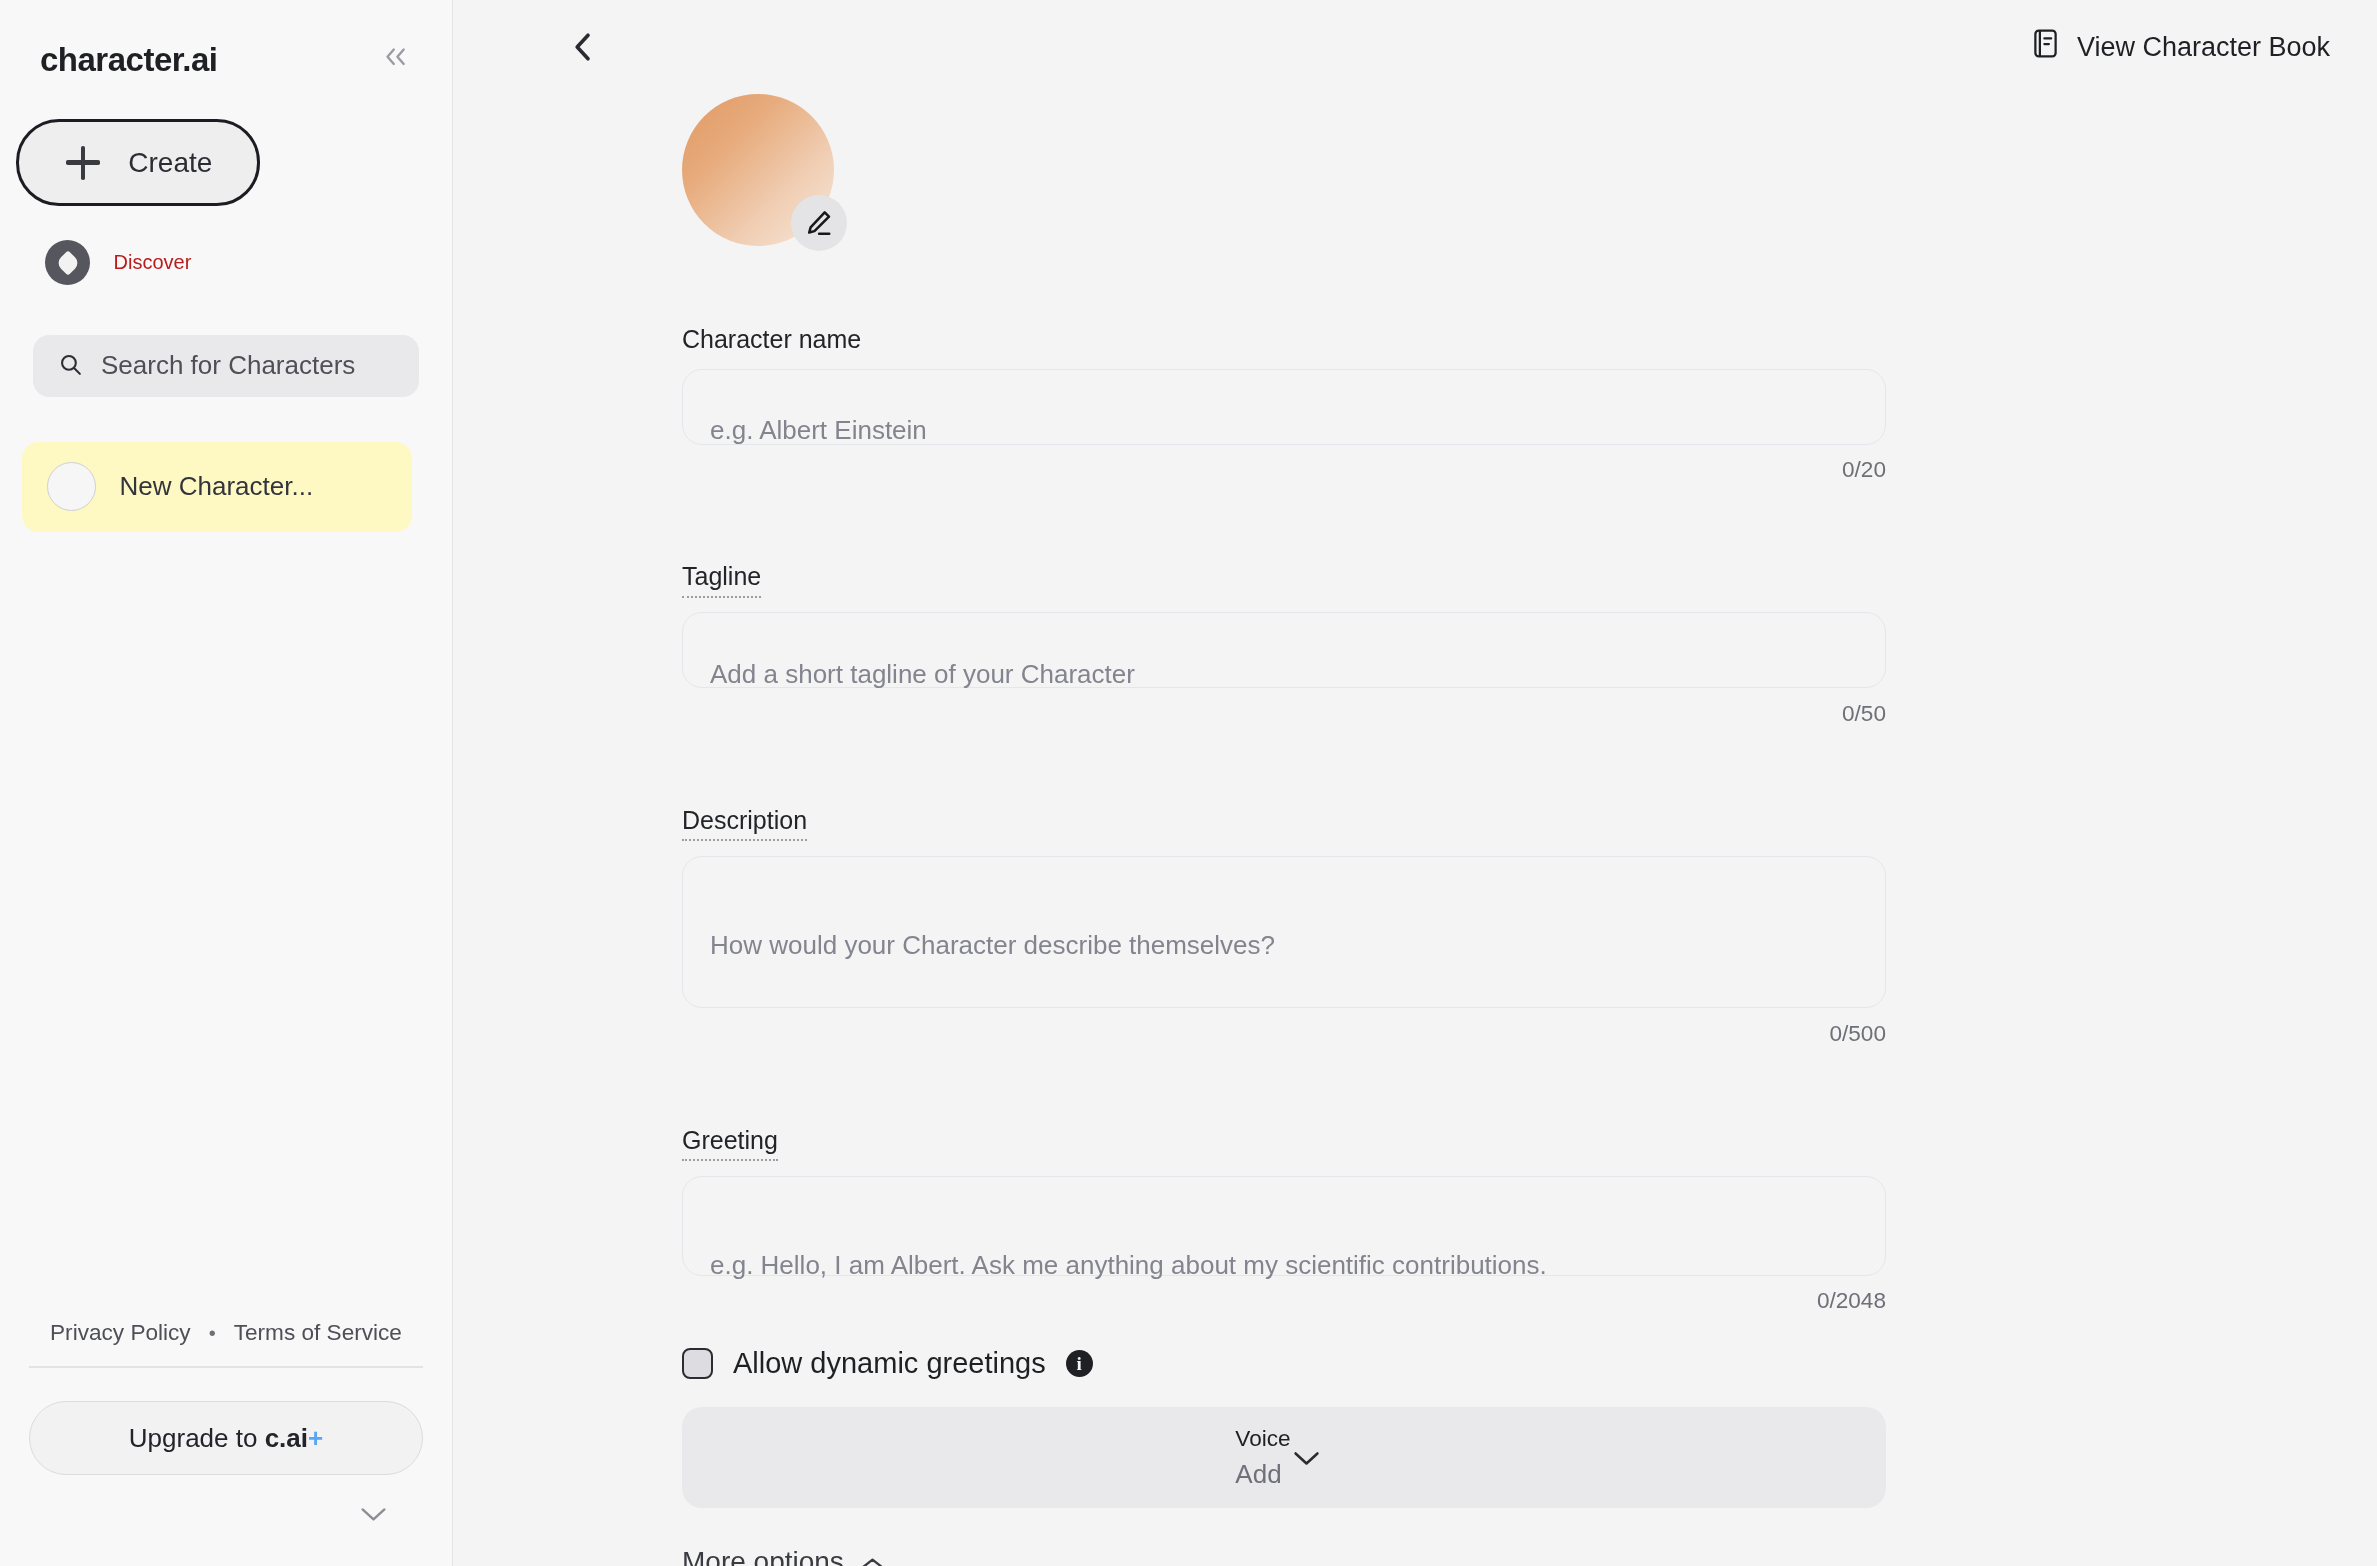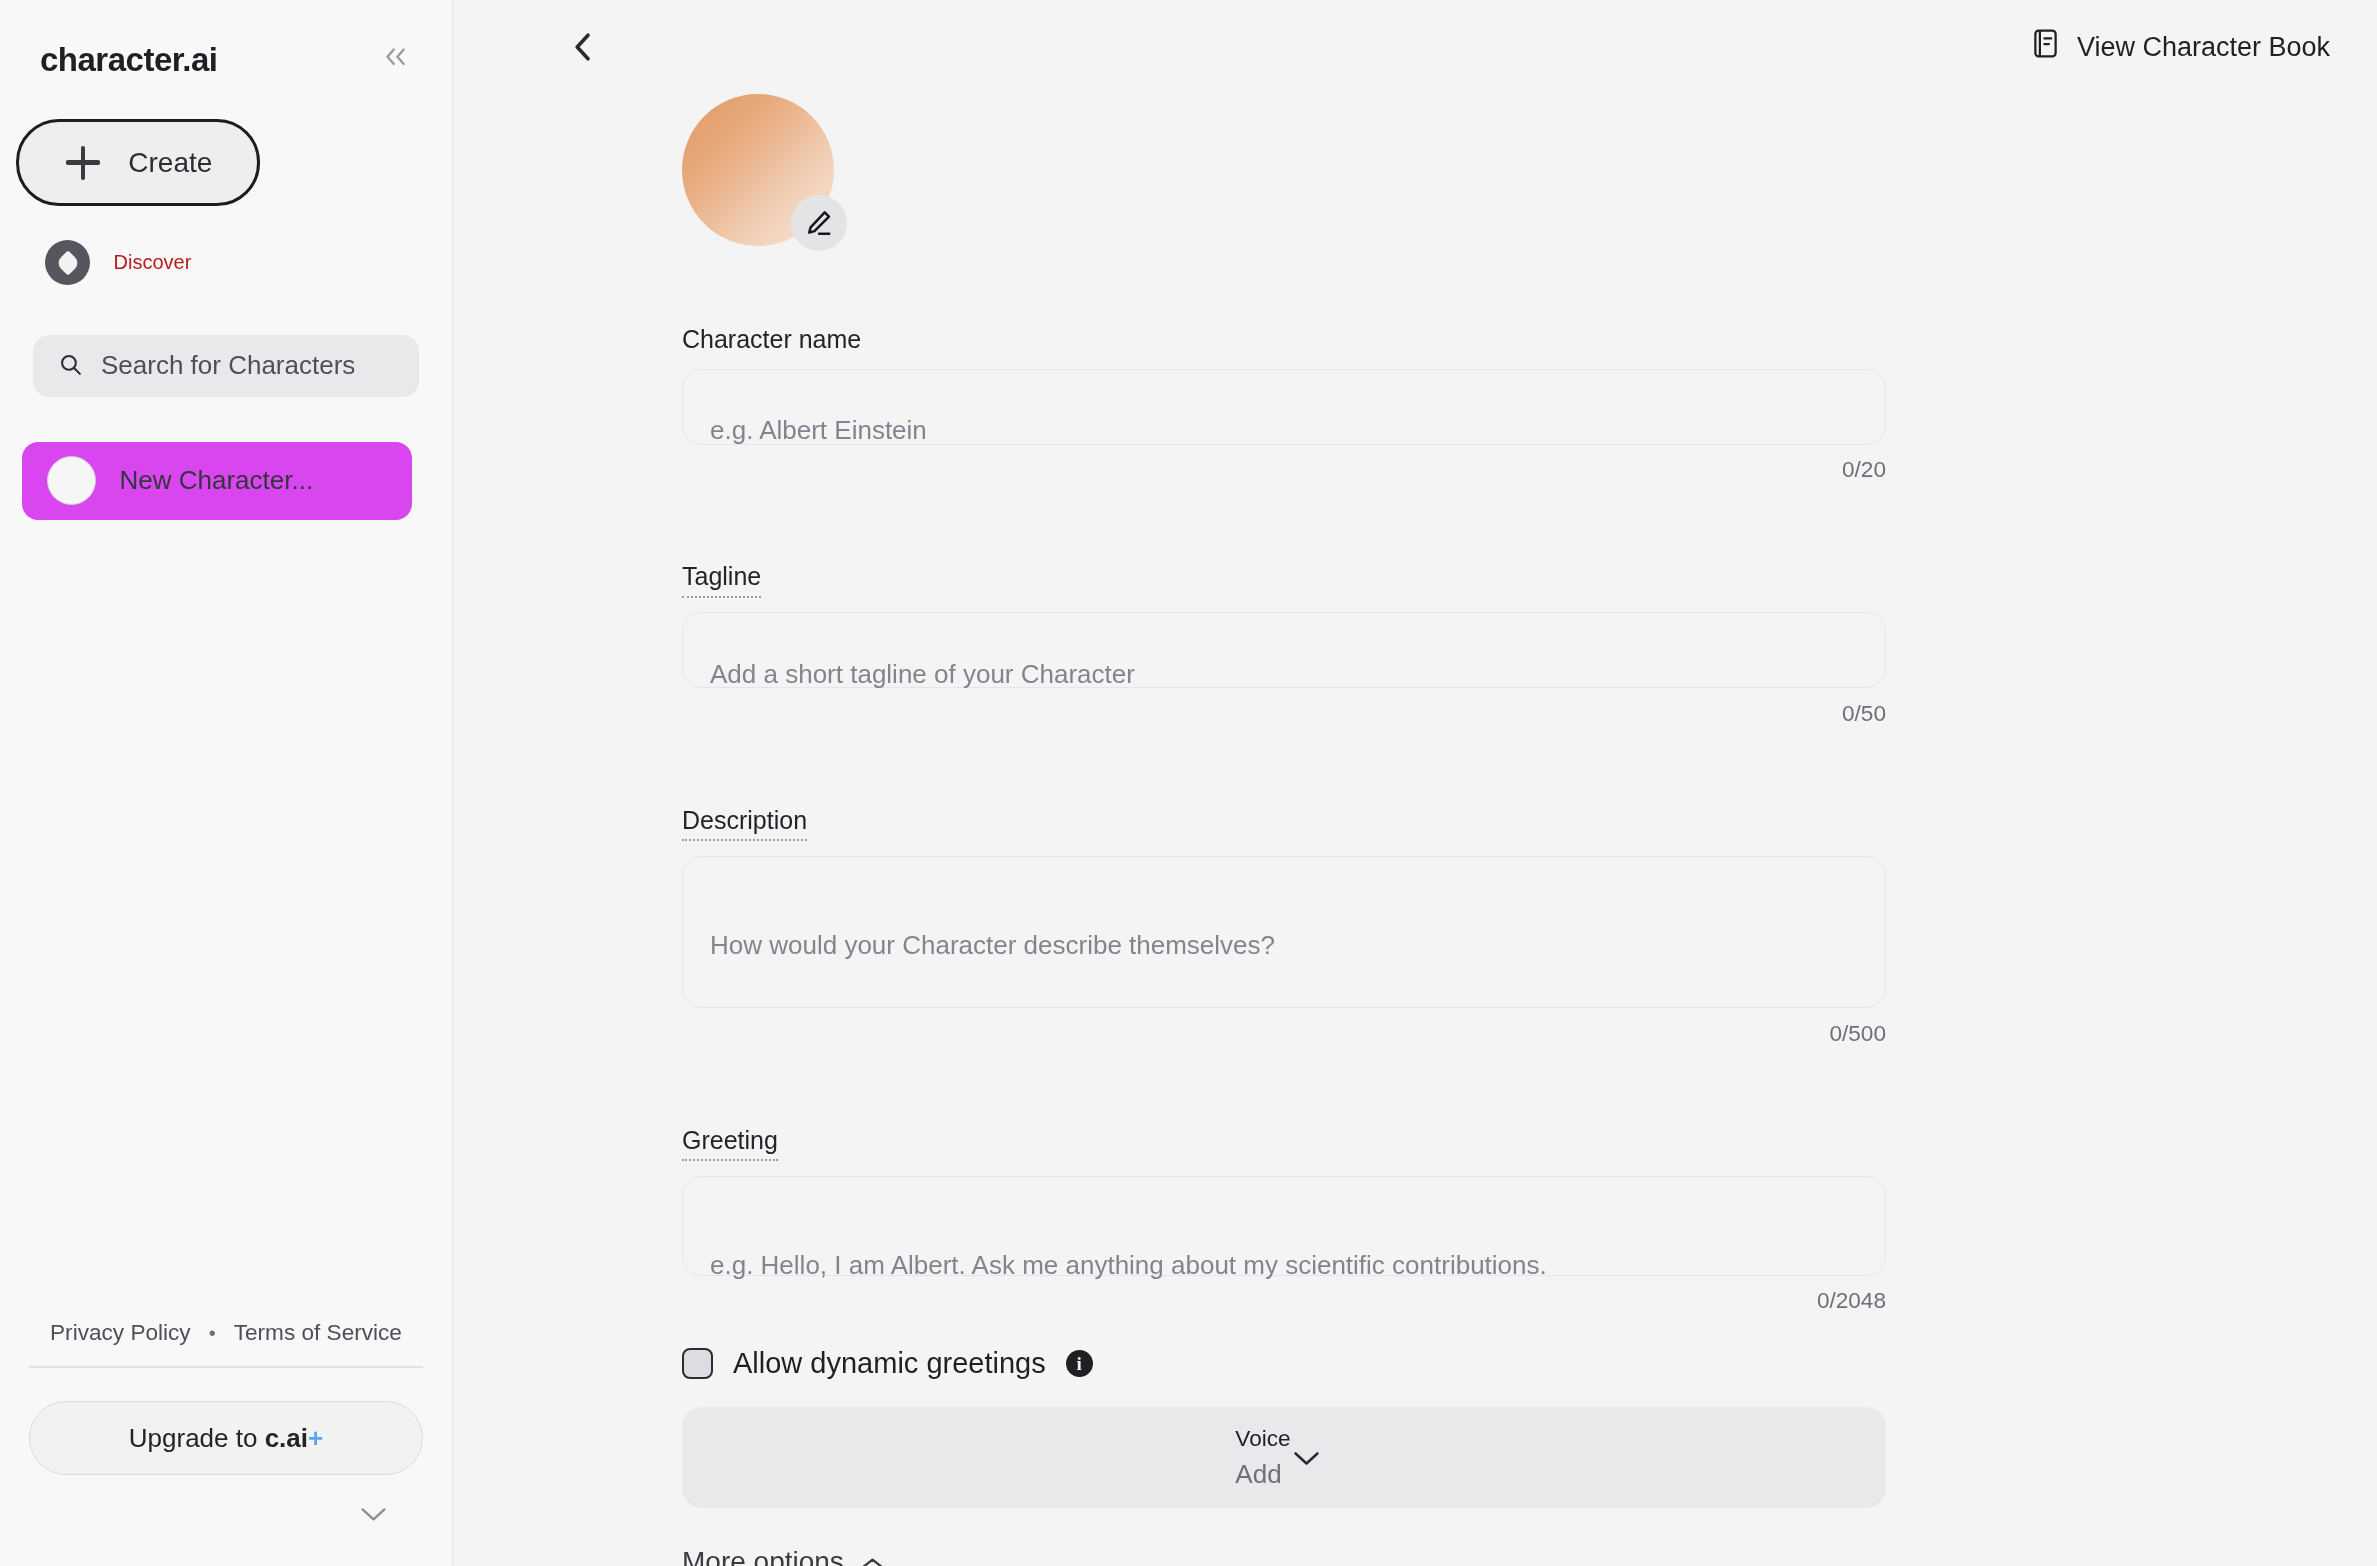"New Character..." .char-item { background: #d946ef -> #fef9c3; height: 78px -> 90px }
